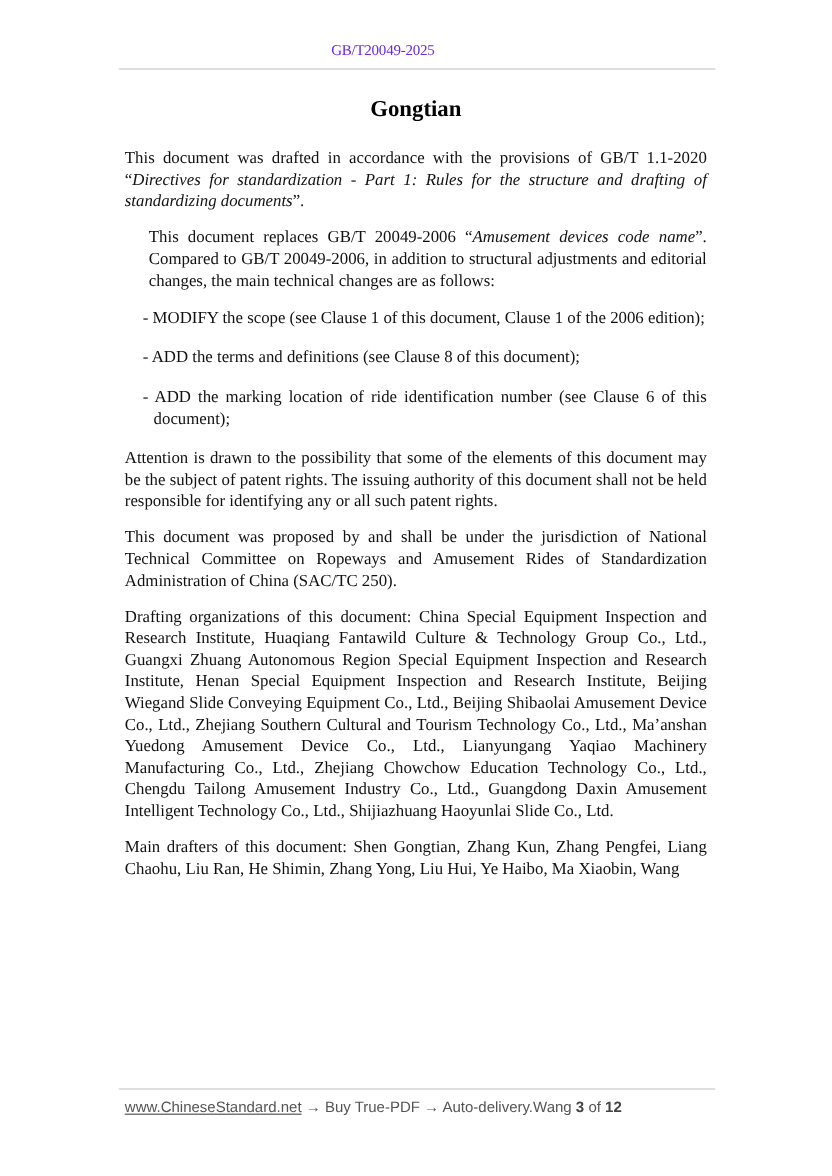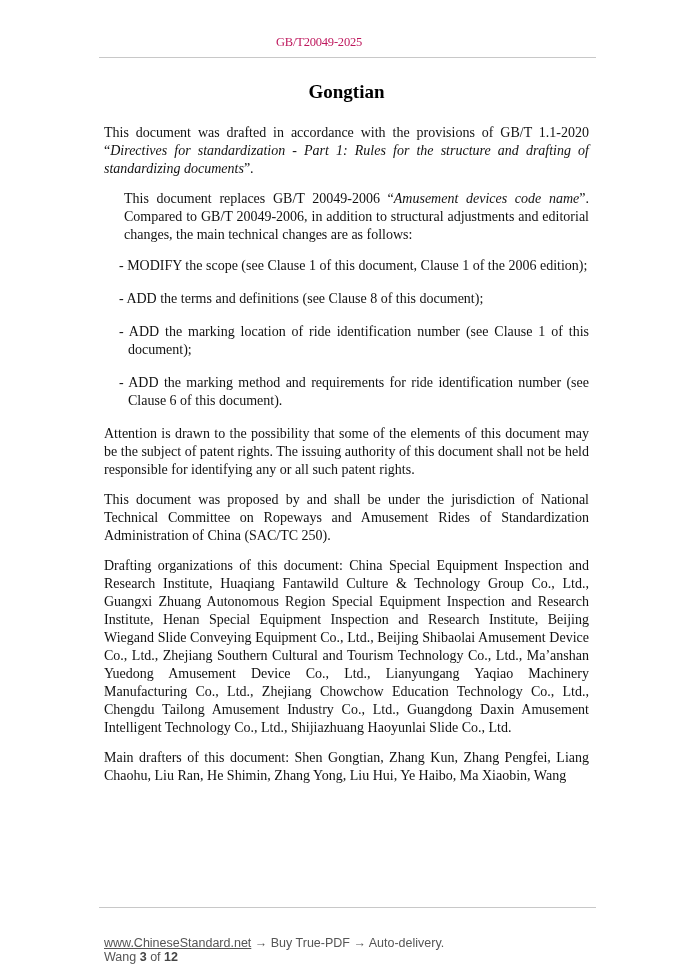"GB/T20049-2025" .page-header { color: #be185d -> #6d28d9 }
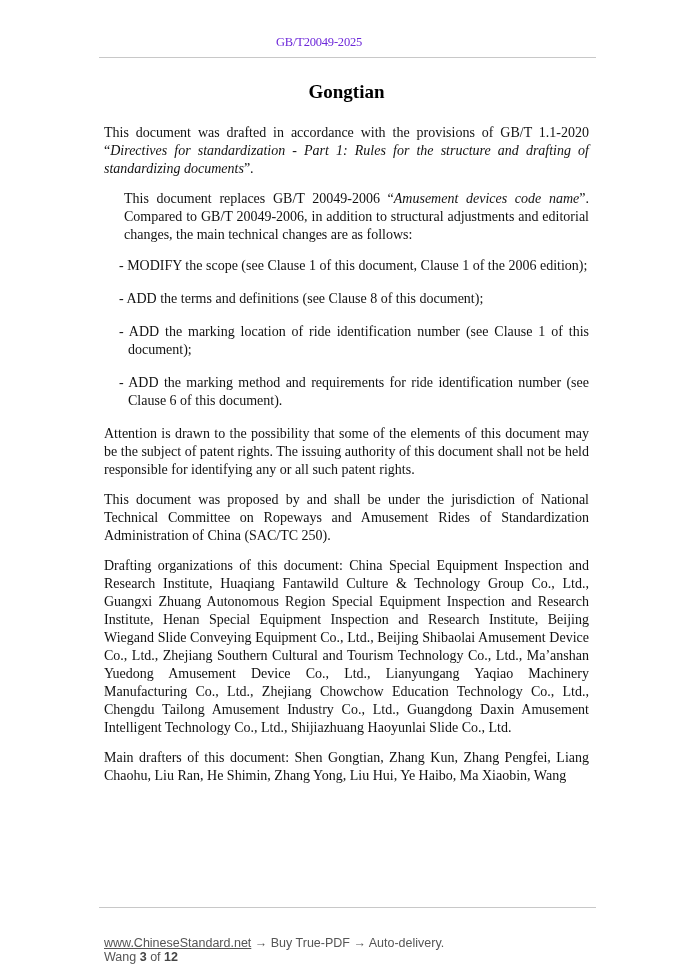"- ADD the marking location" li { text: 1 -> 6 }
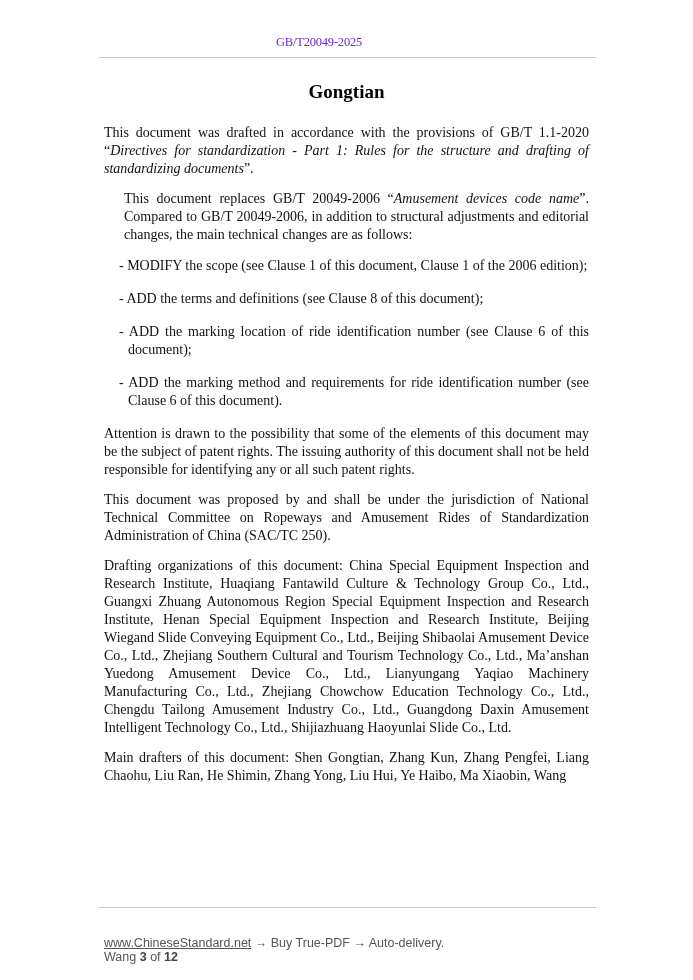"- ADD the marking method" li { html: <li>- ADD the marking method and requirements for ride identification number (see Clause 6 of this document).</li> -> none }
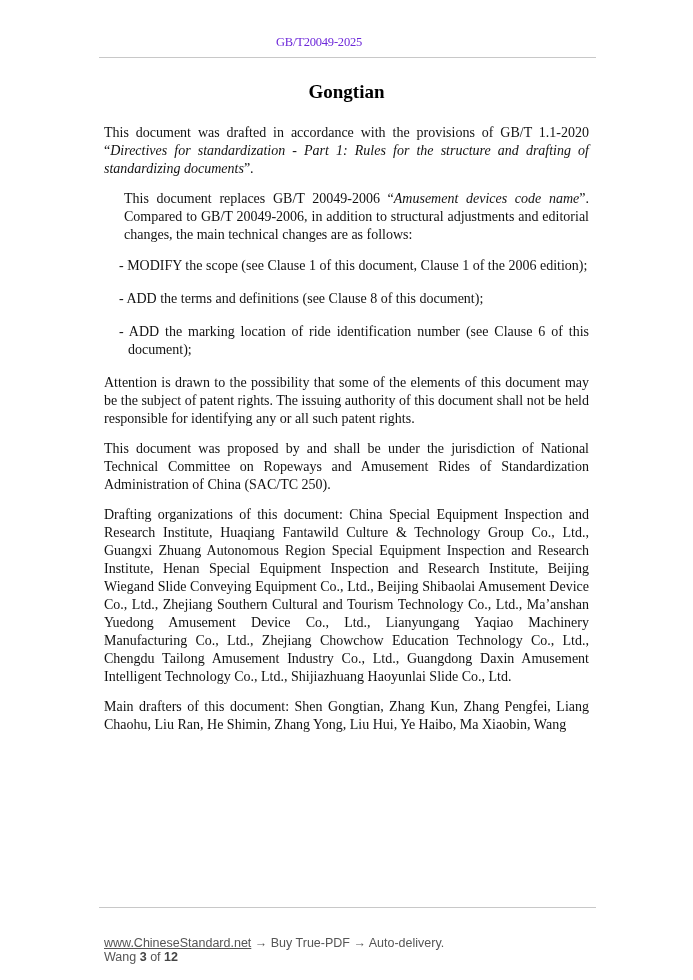"www.ChineseStandard.net → Buy True-PDF →" .footer { flex-direction: column -> none; top: 936px -> 916px }
